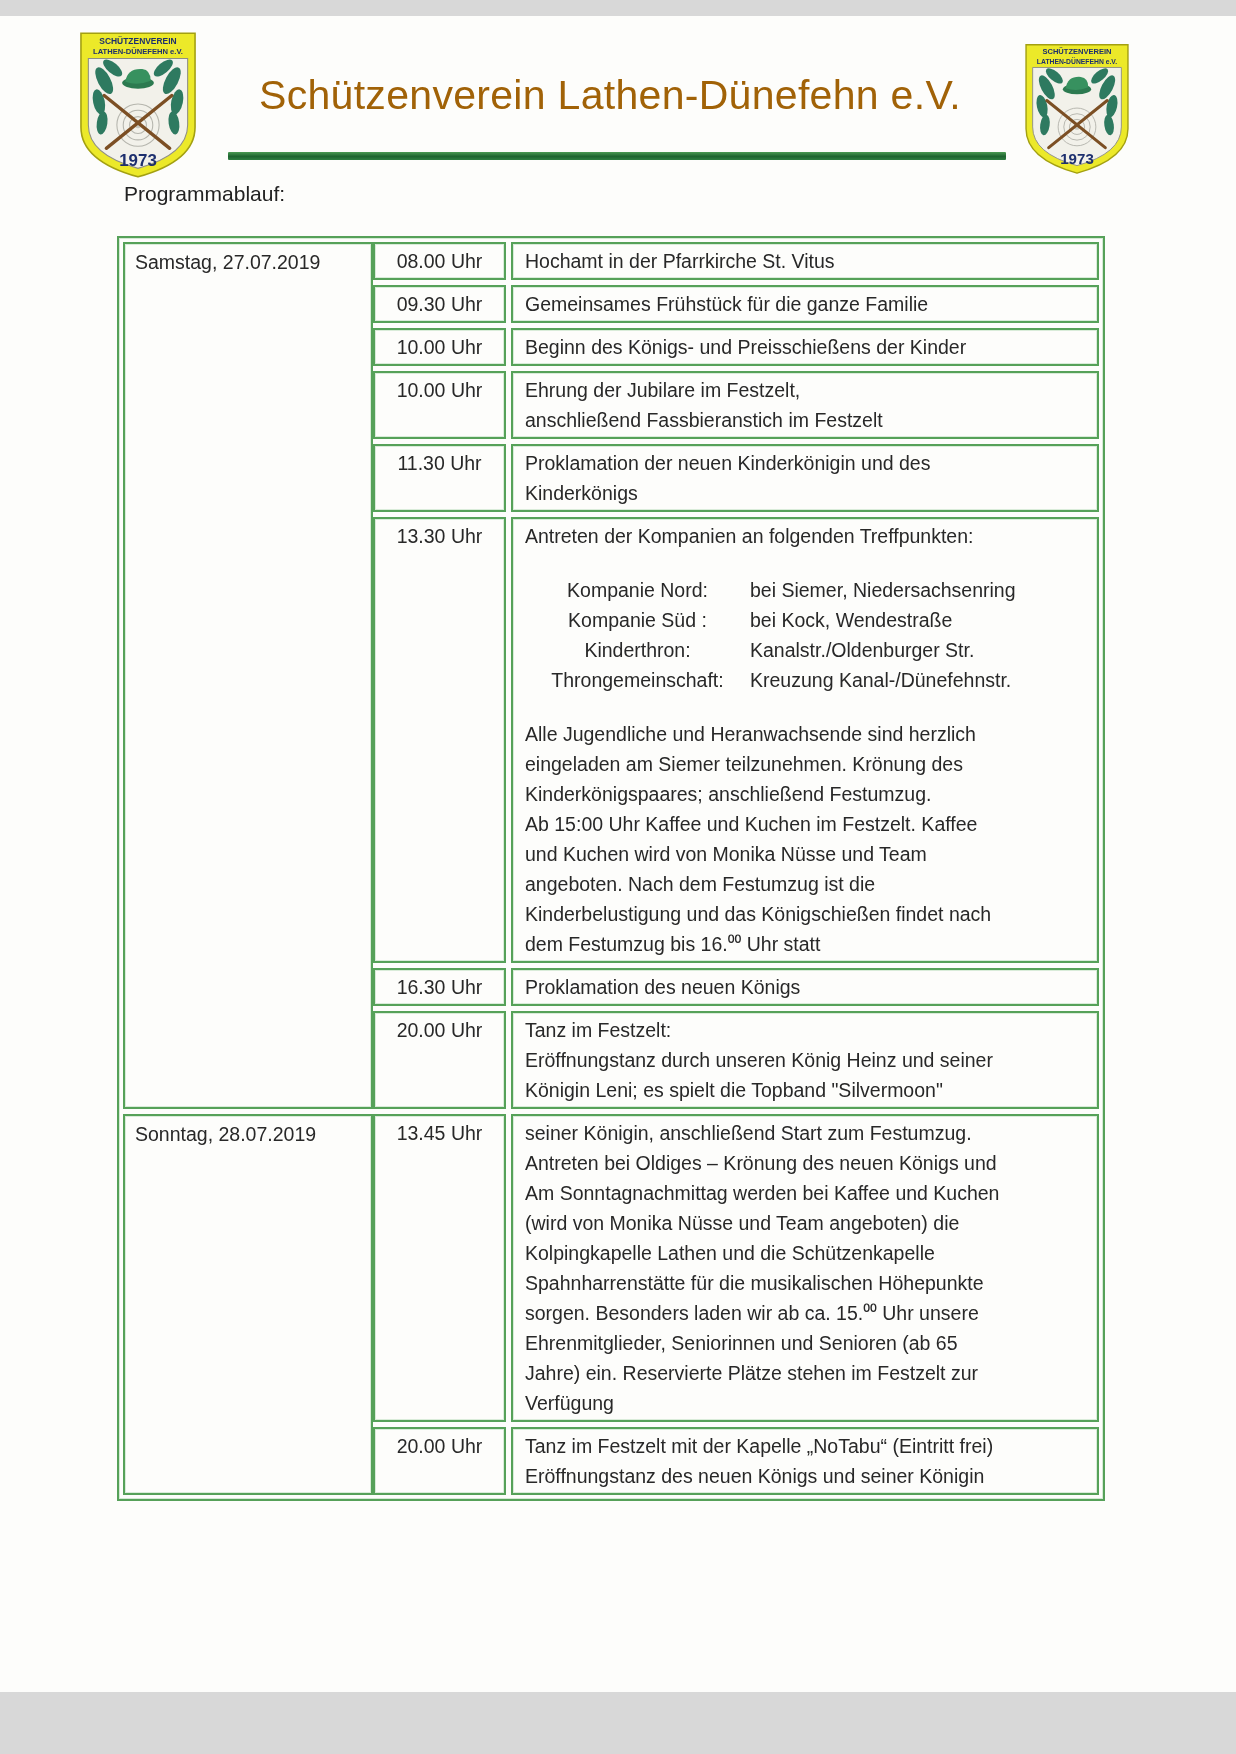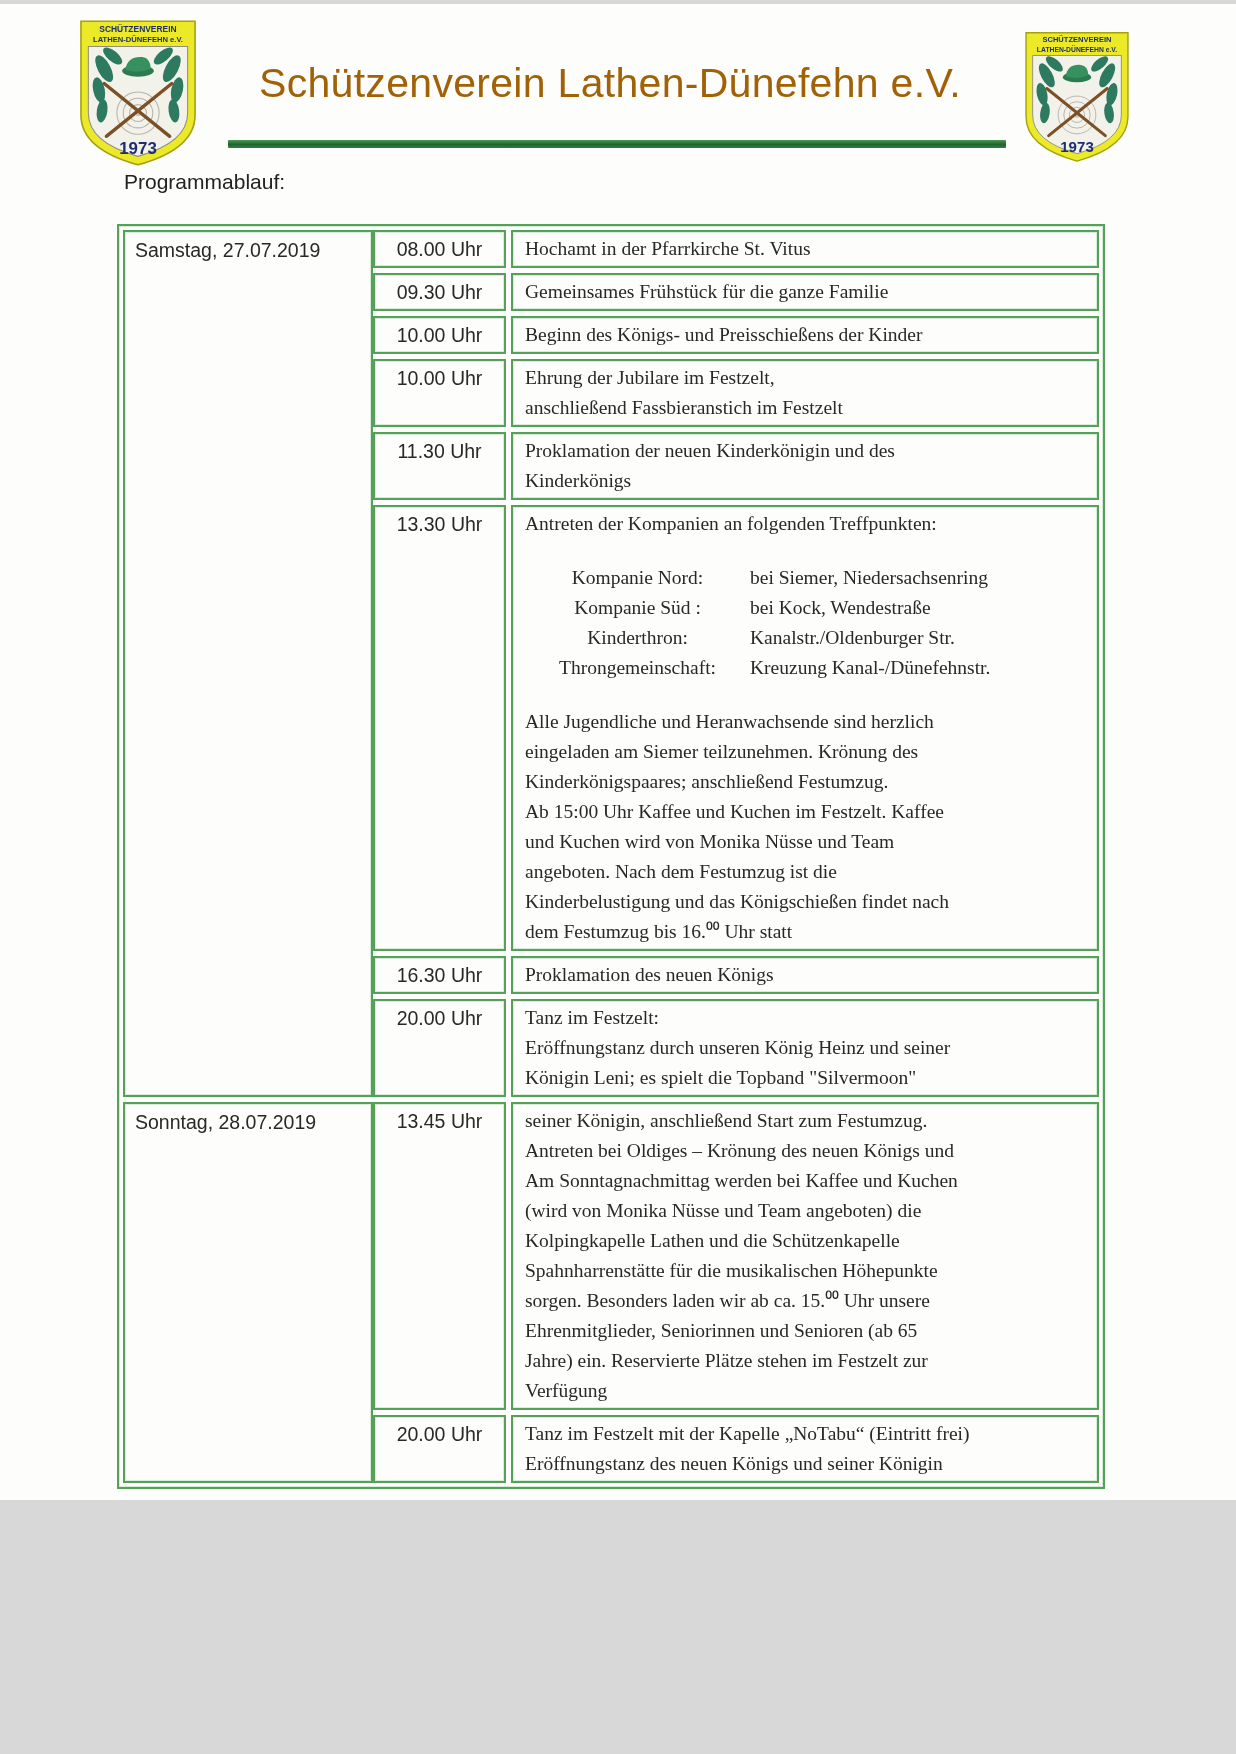"SCHÜTZENVEREIN" .page { height: 1496px -> 1676px; margin: 4px auto -> 16px auto }
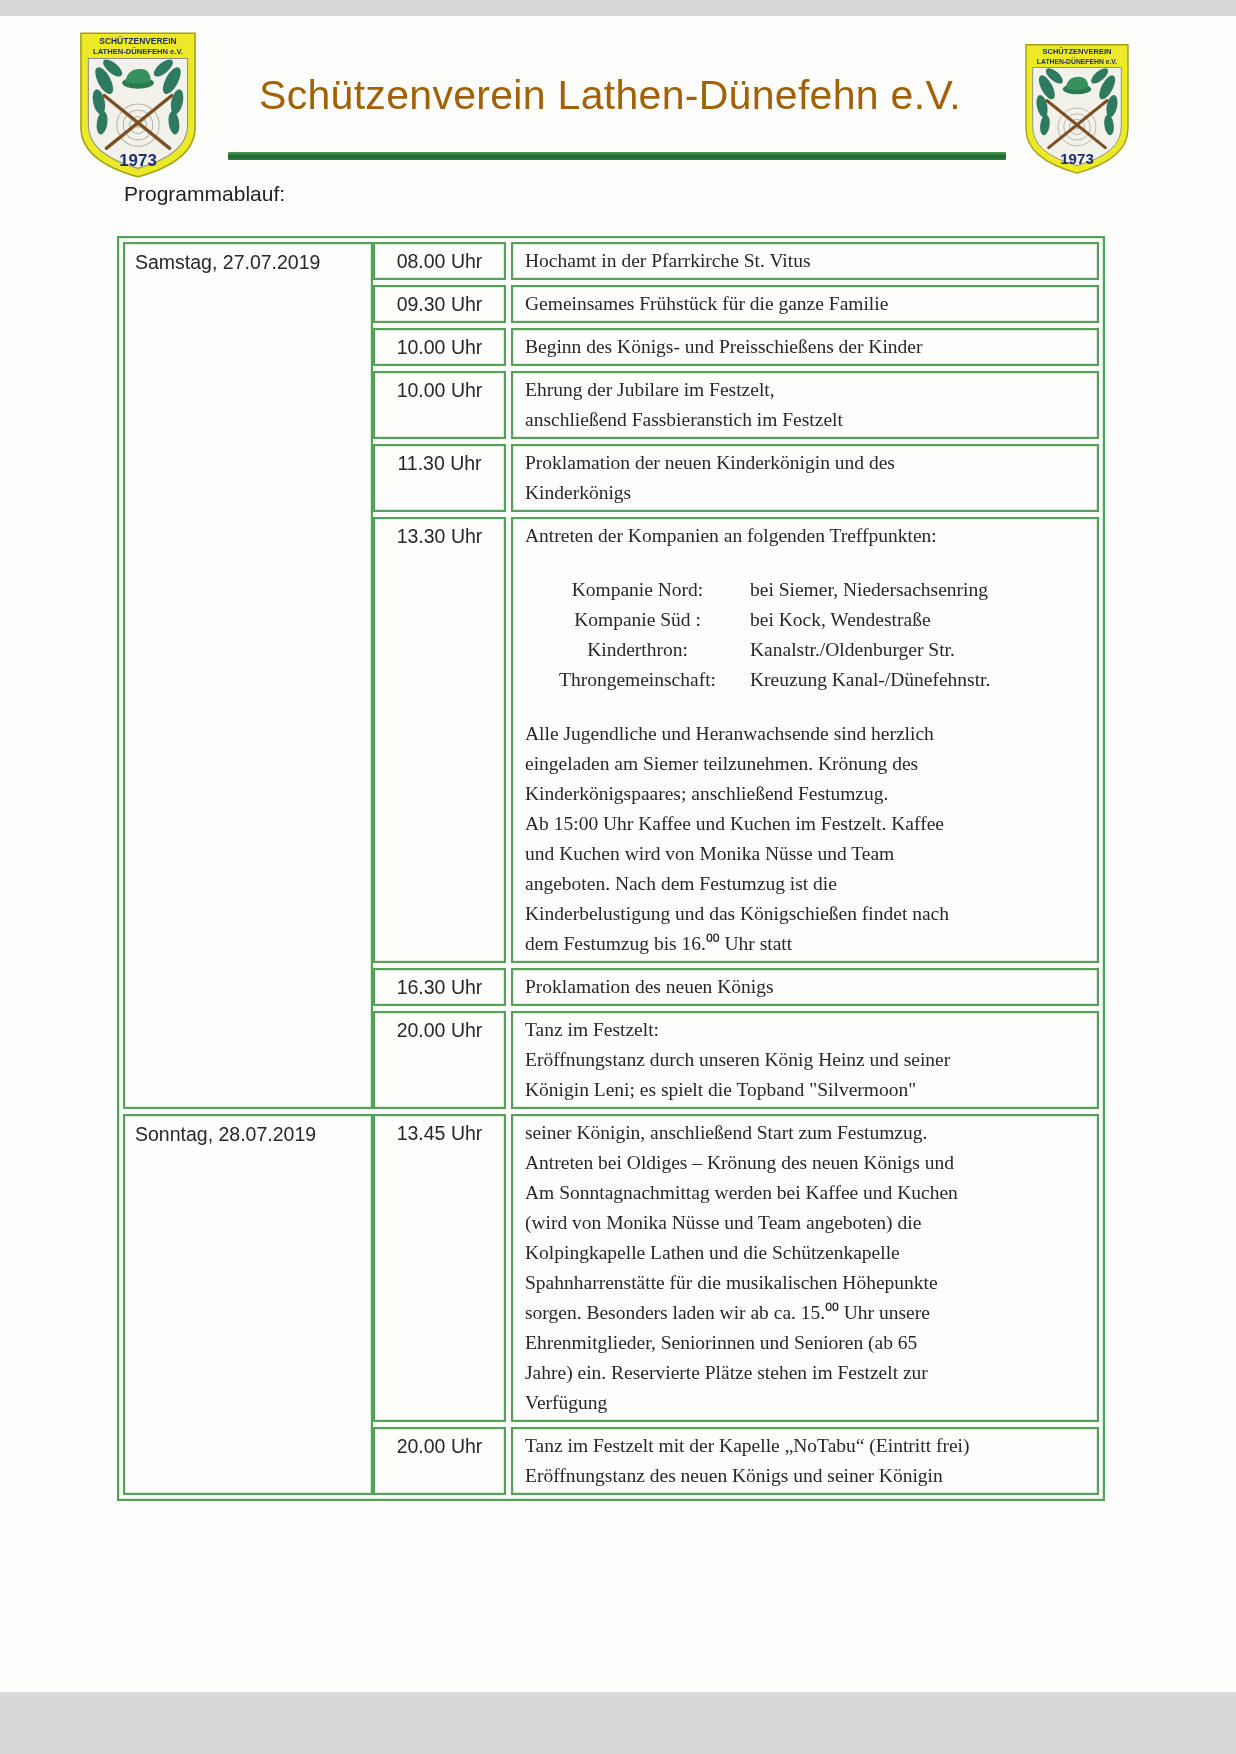"Hochamt in der Pfarrkirche St." .desc-cell { font-family: Liberation Serif, serif -> none }
